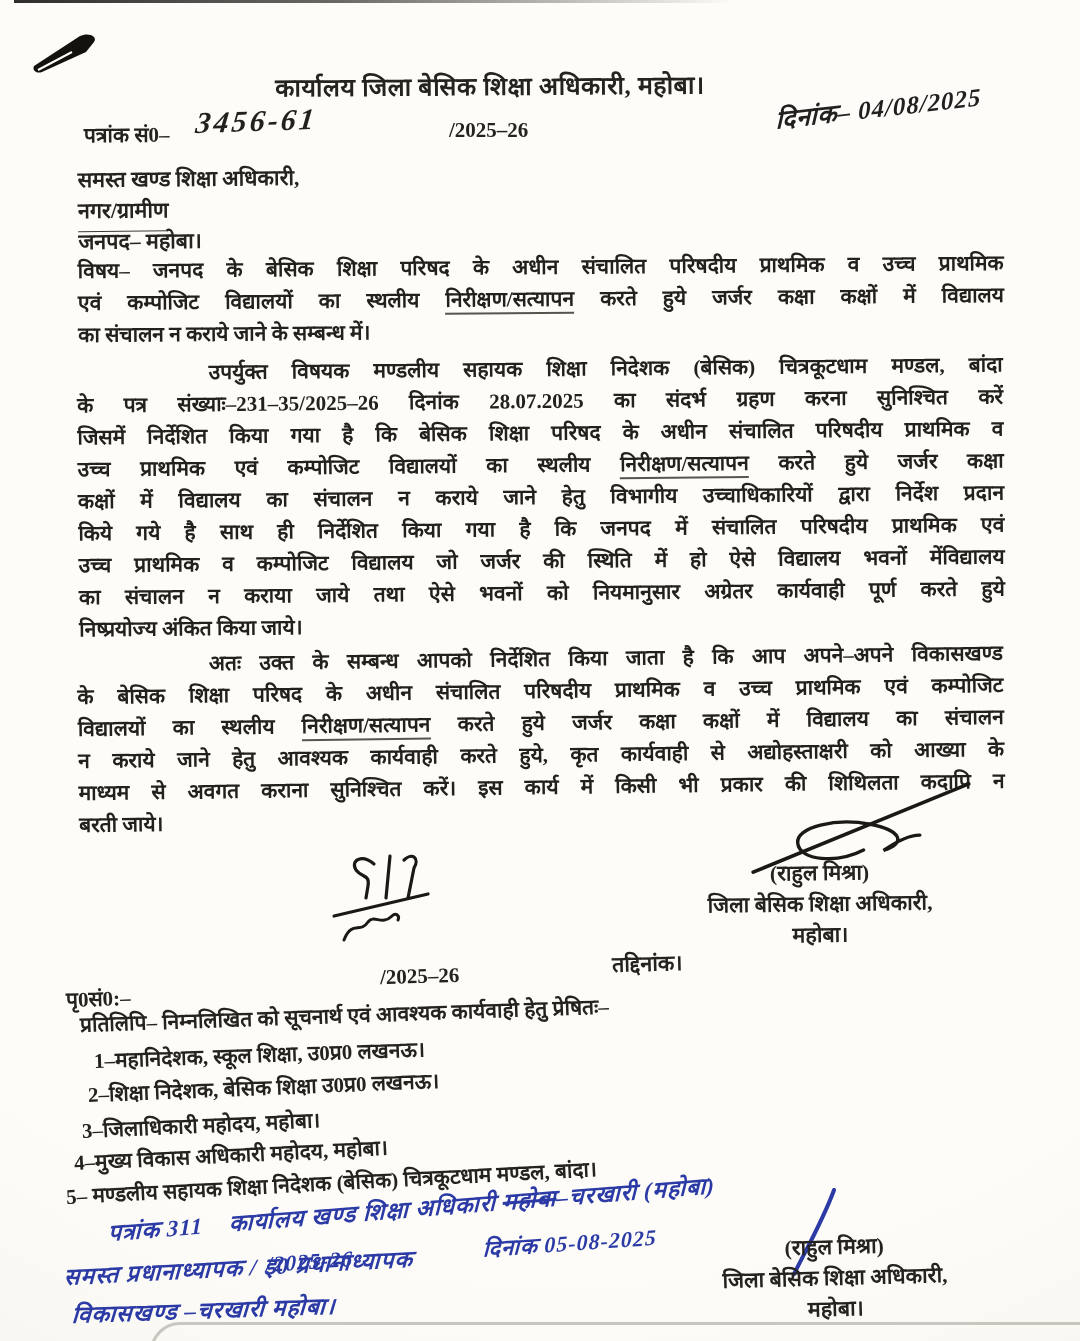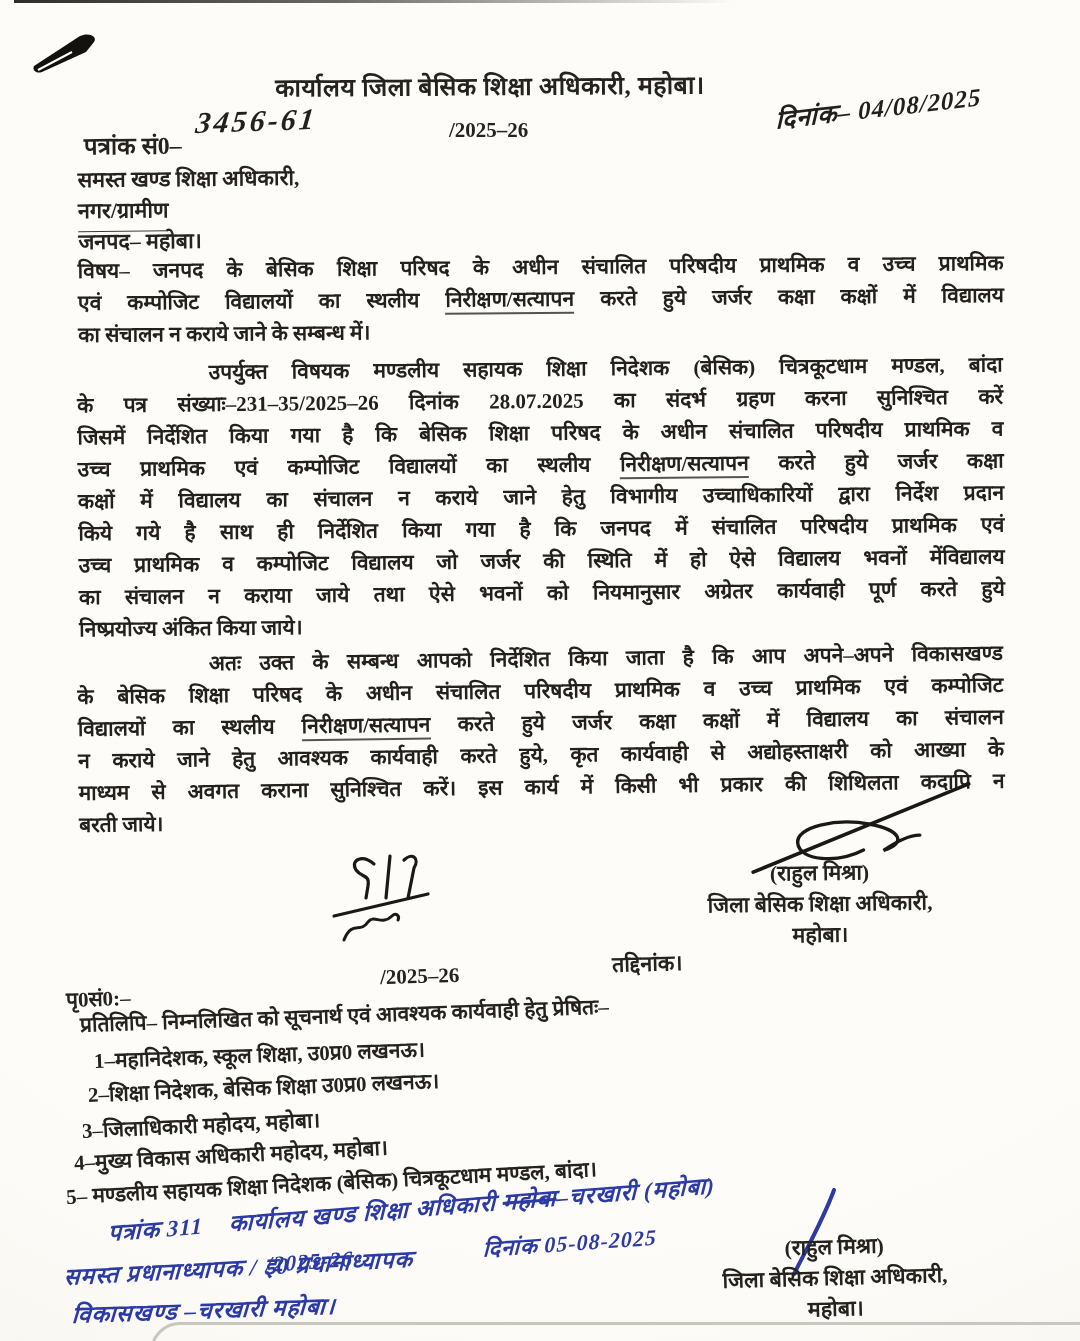"पत्रांक सं0–" .row-letterno { font-size: 24px -> 21px; top: 128px -> 120px }
